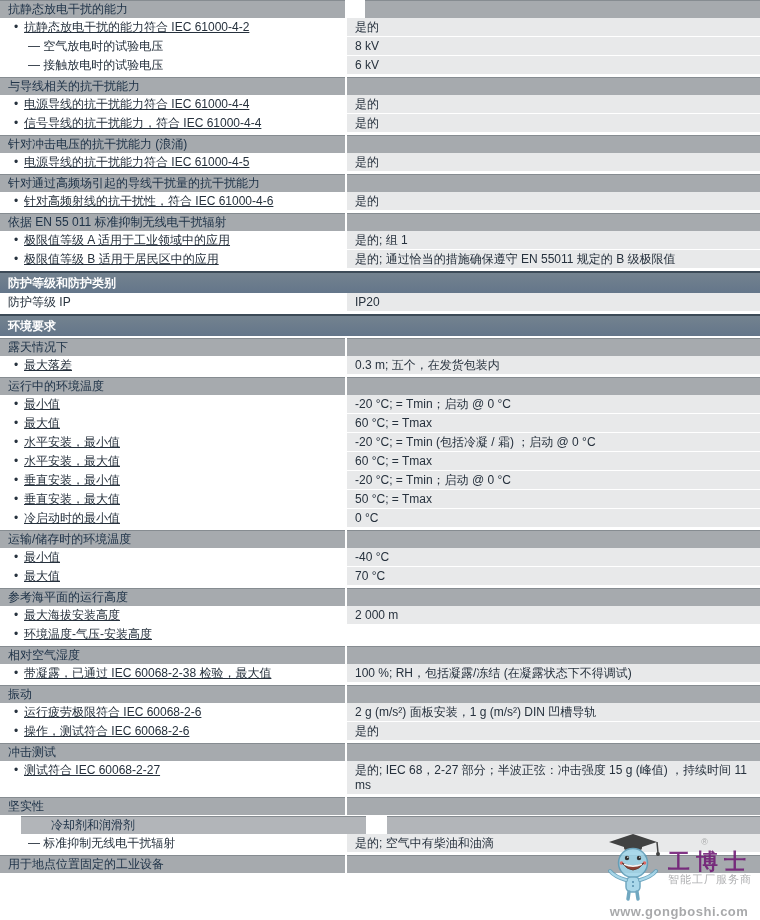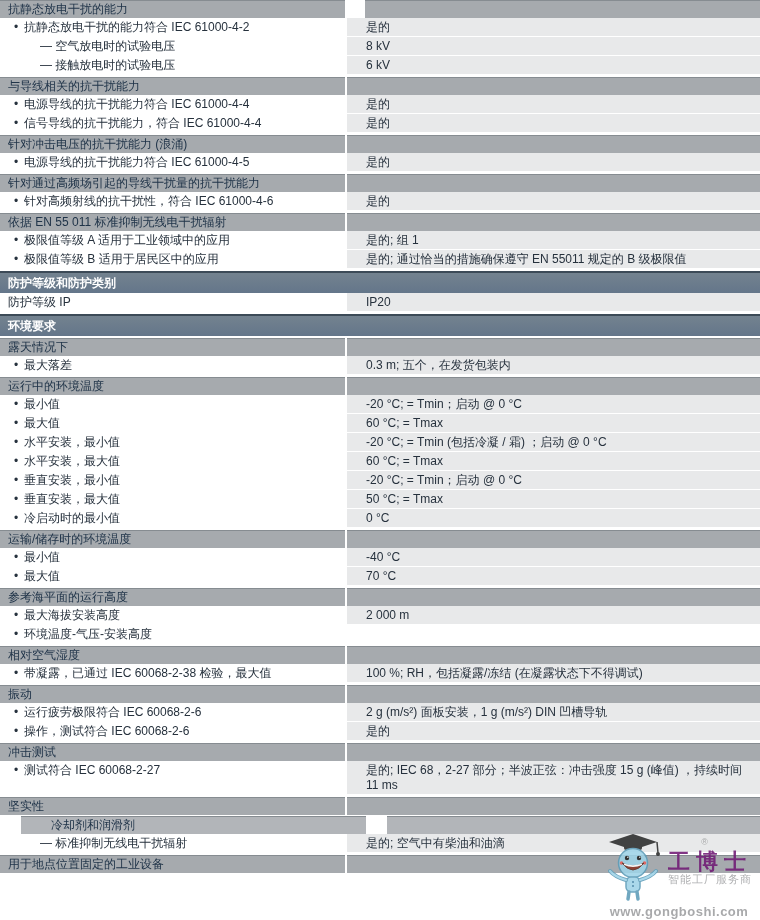"• 抗静态放电干扰的能力符合 IEC 61000-4-2" .c-label.ind-bullet { text-decoration: none -> underline }
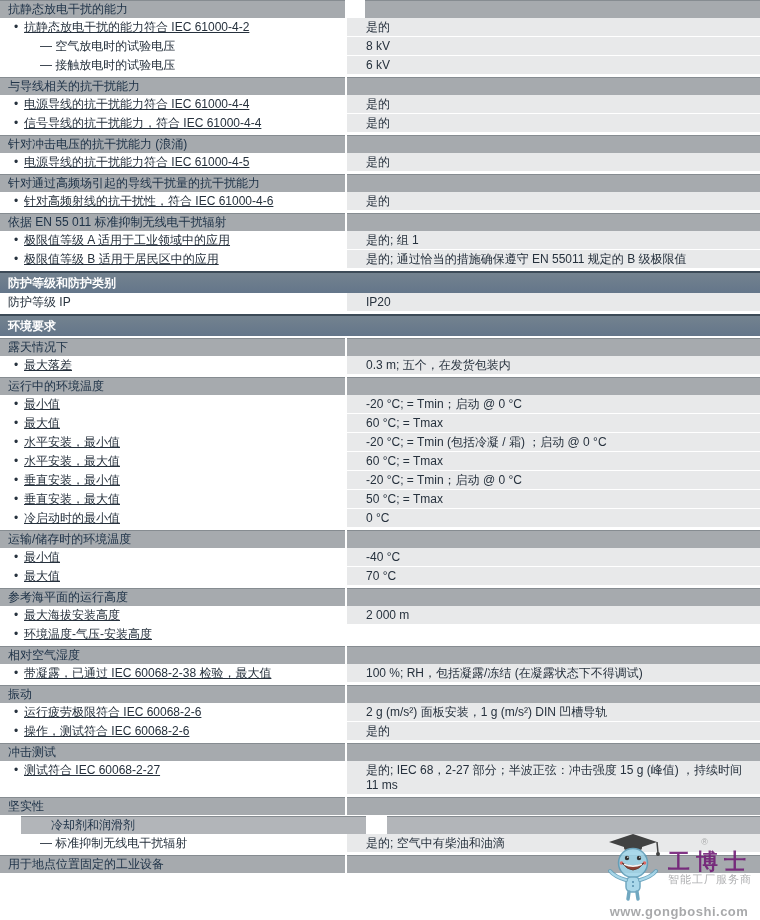"是的" .c-value { padding-left: 19px -> 8px }
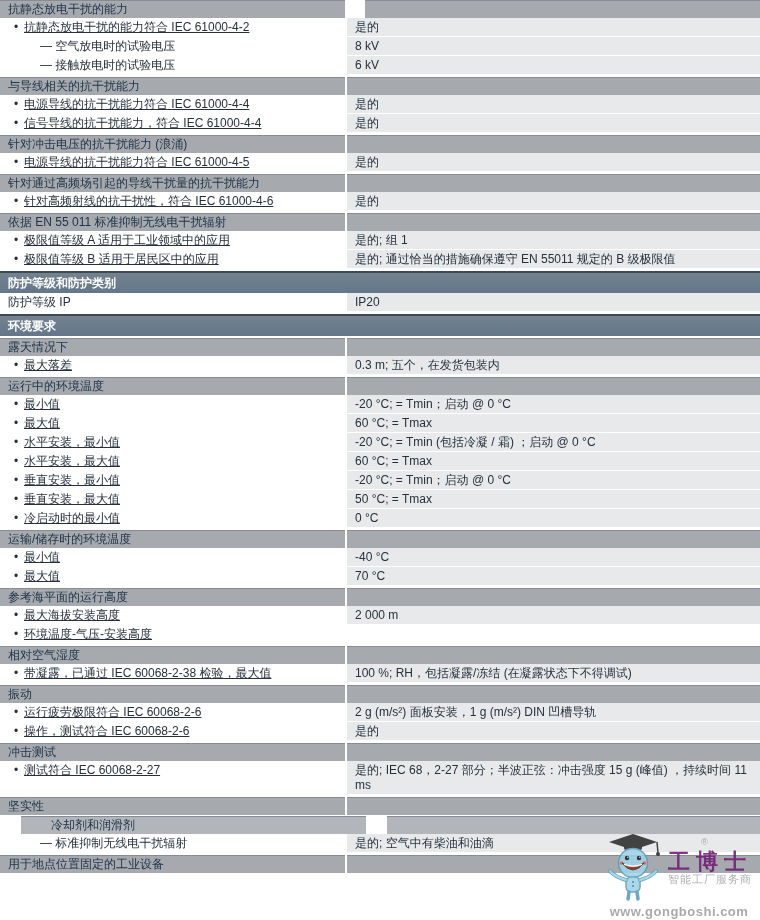"— 空气放电时的试验电压" .c-label.ind-dash { padding-left: 40px -> 28px }
